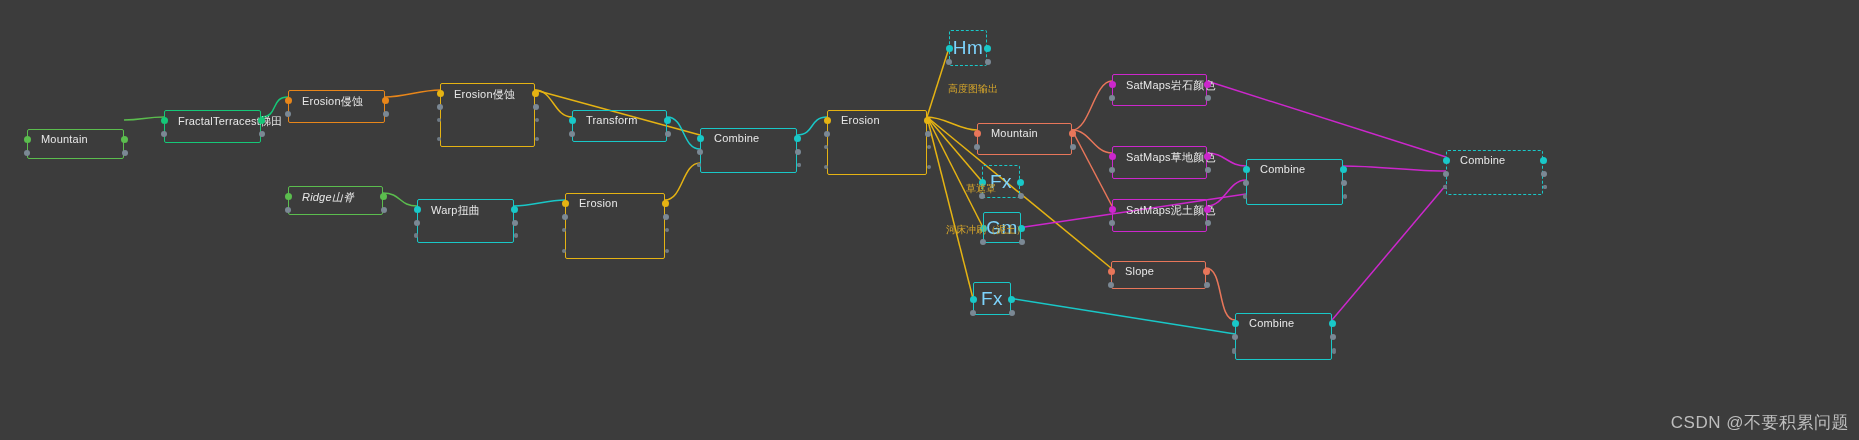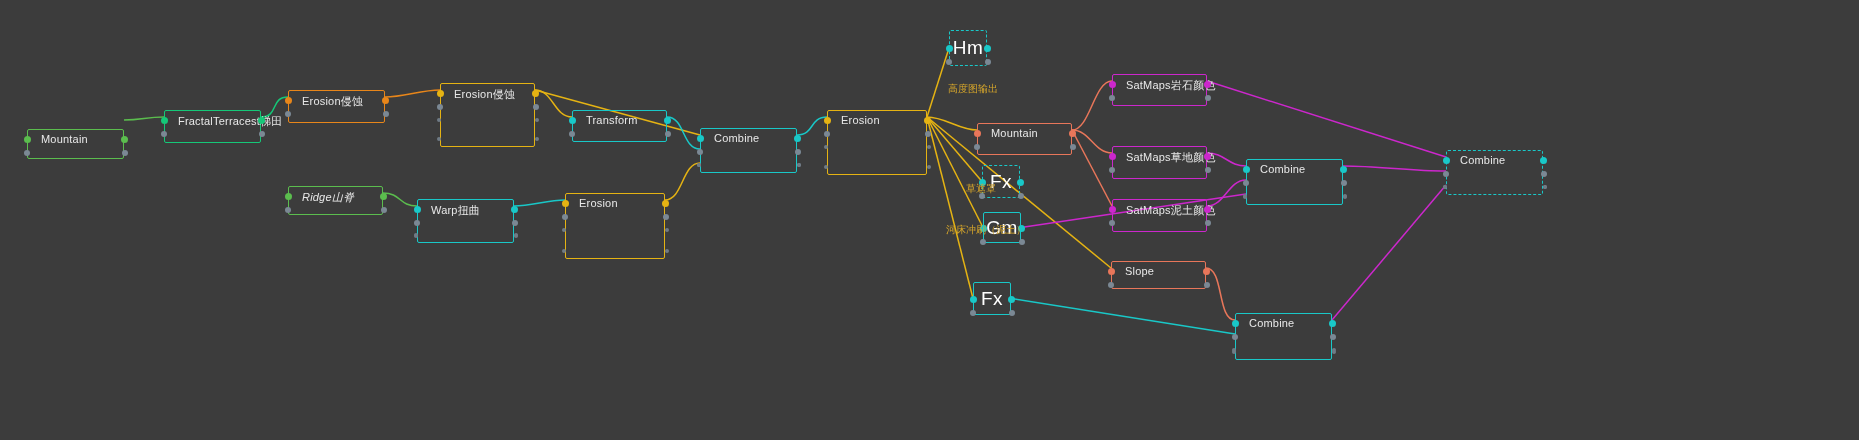"Hm" .bigbox .big { color: #ffffff -> #7dd3fc }
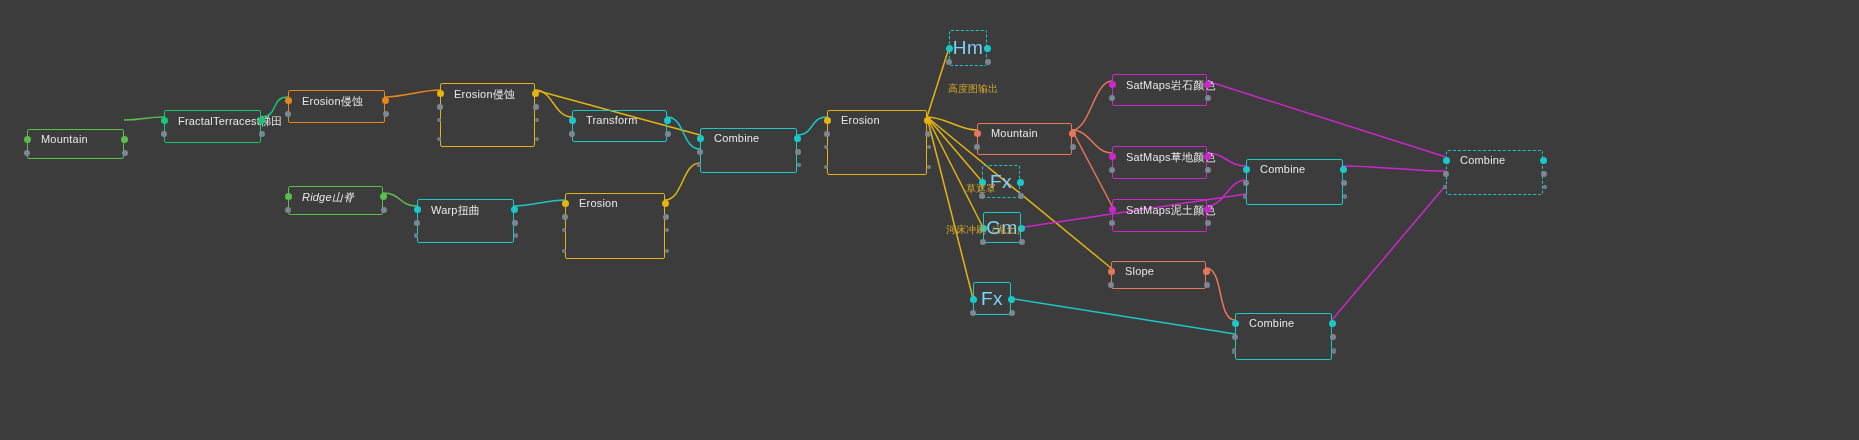"CSDN @不要积累问题" div.wm { html: none -> <div>CSDN @不要积累问题</div> }
